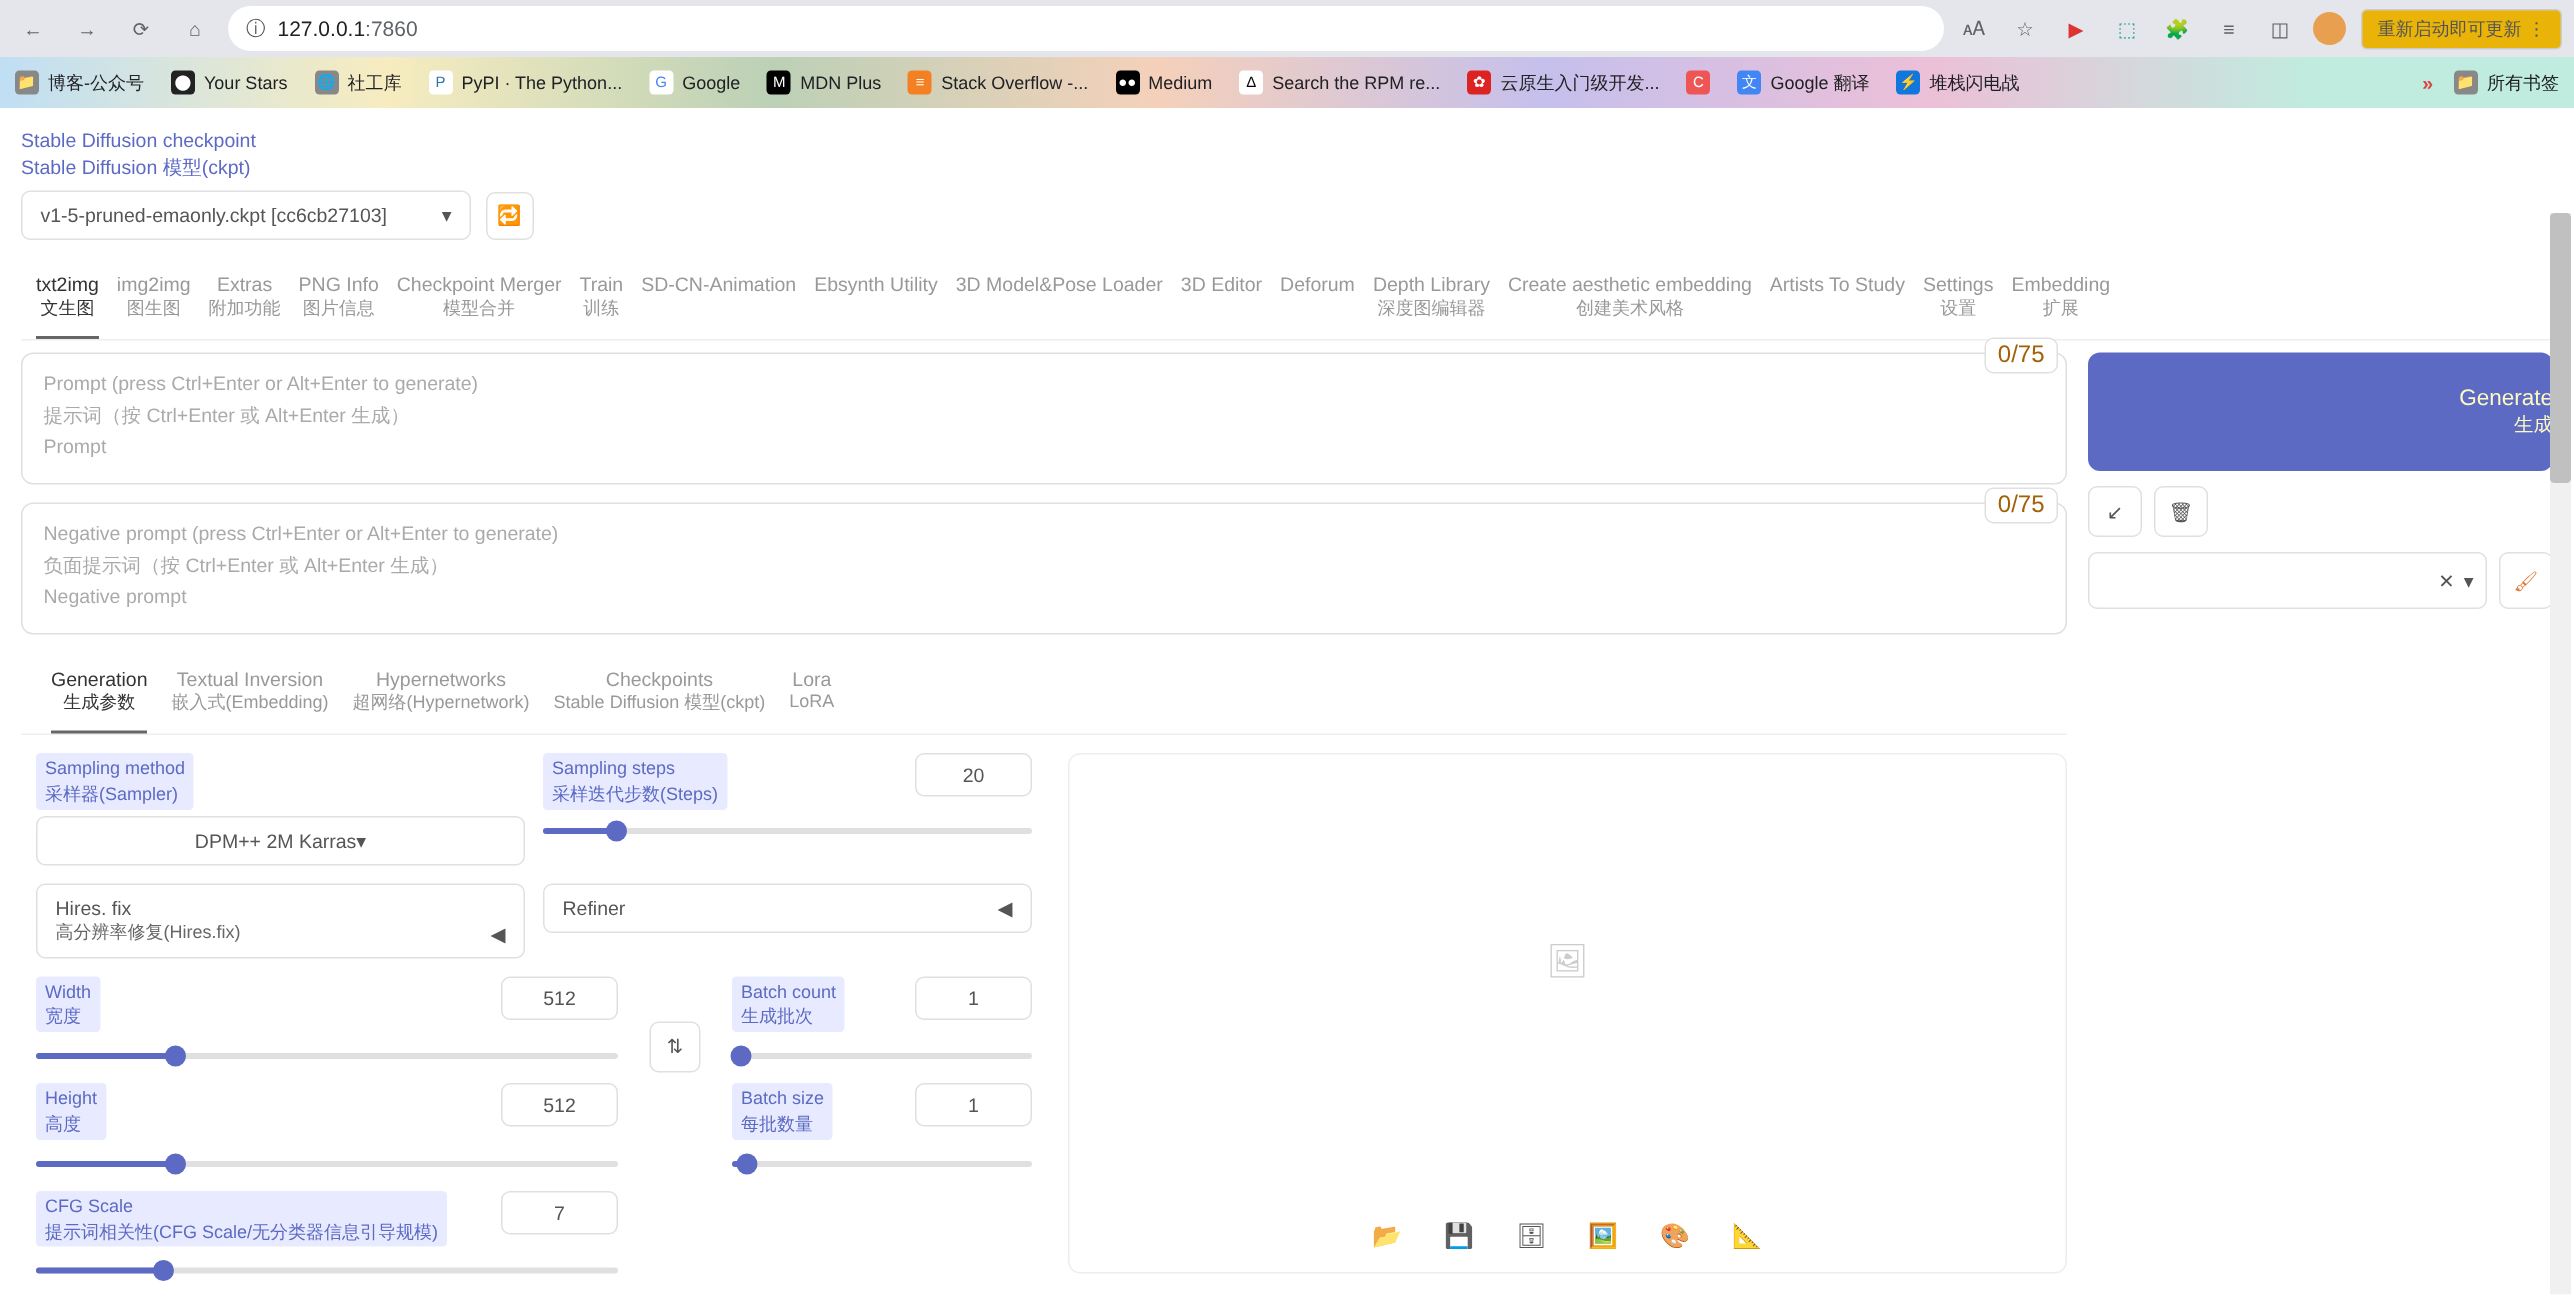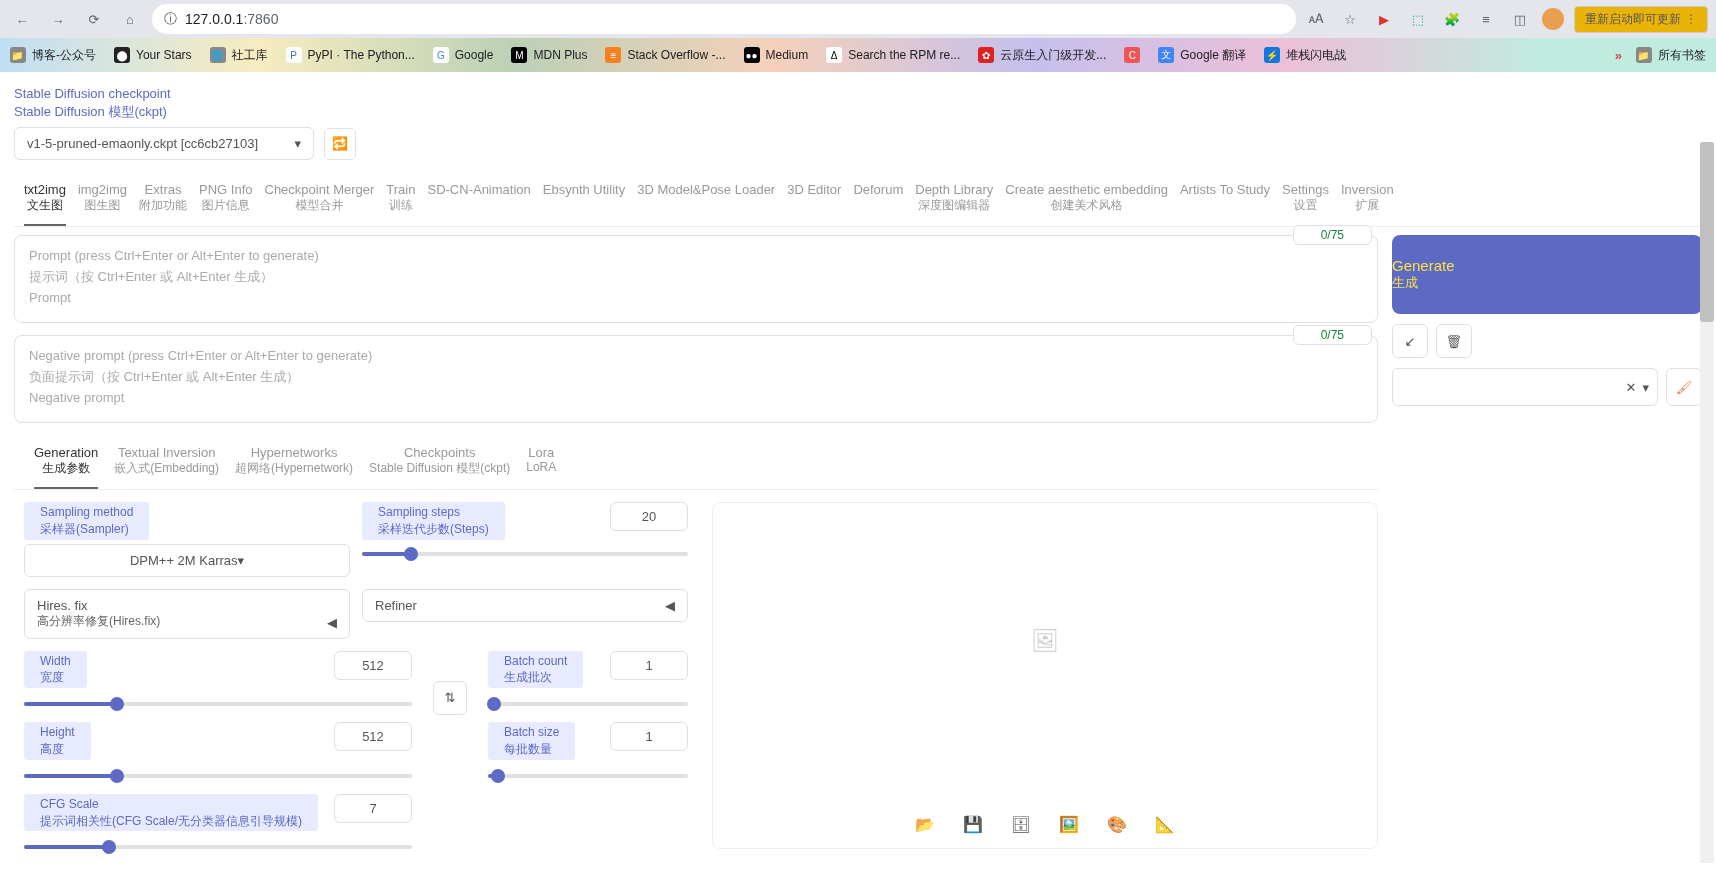"Inversion" span { text: Inversion -> Embedding }
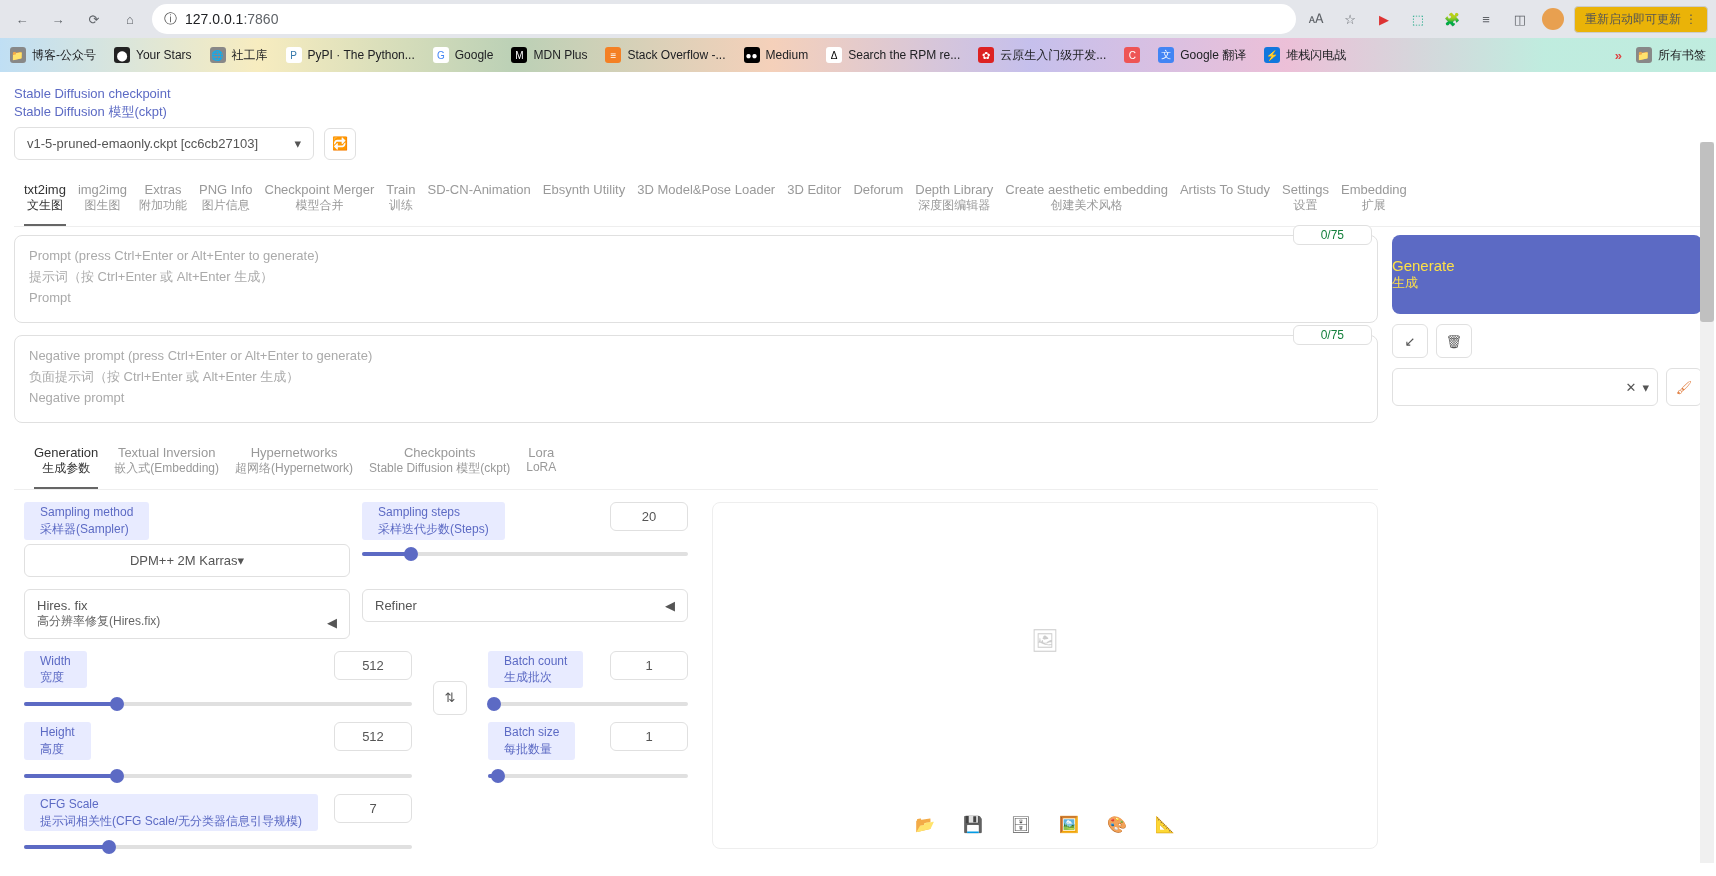"0/75" .token-count { color: #15803d -> #a16207; font-size: 12px -> 16px; padding: 2px 27px -> 2px 8px }
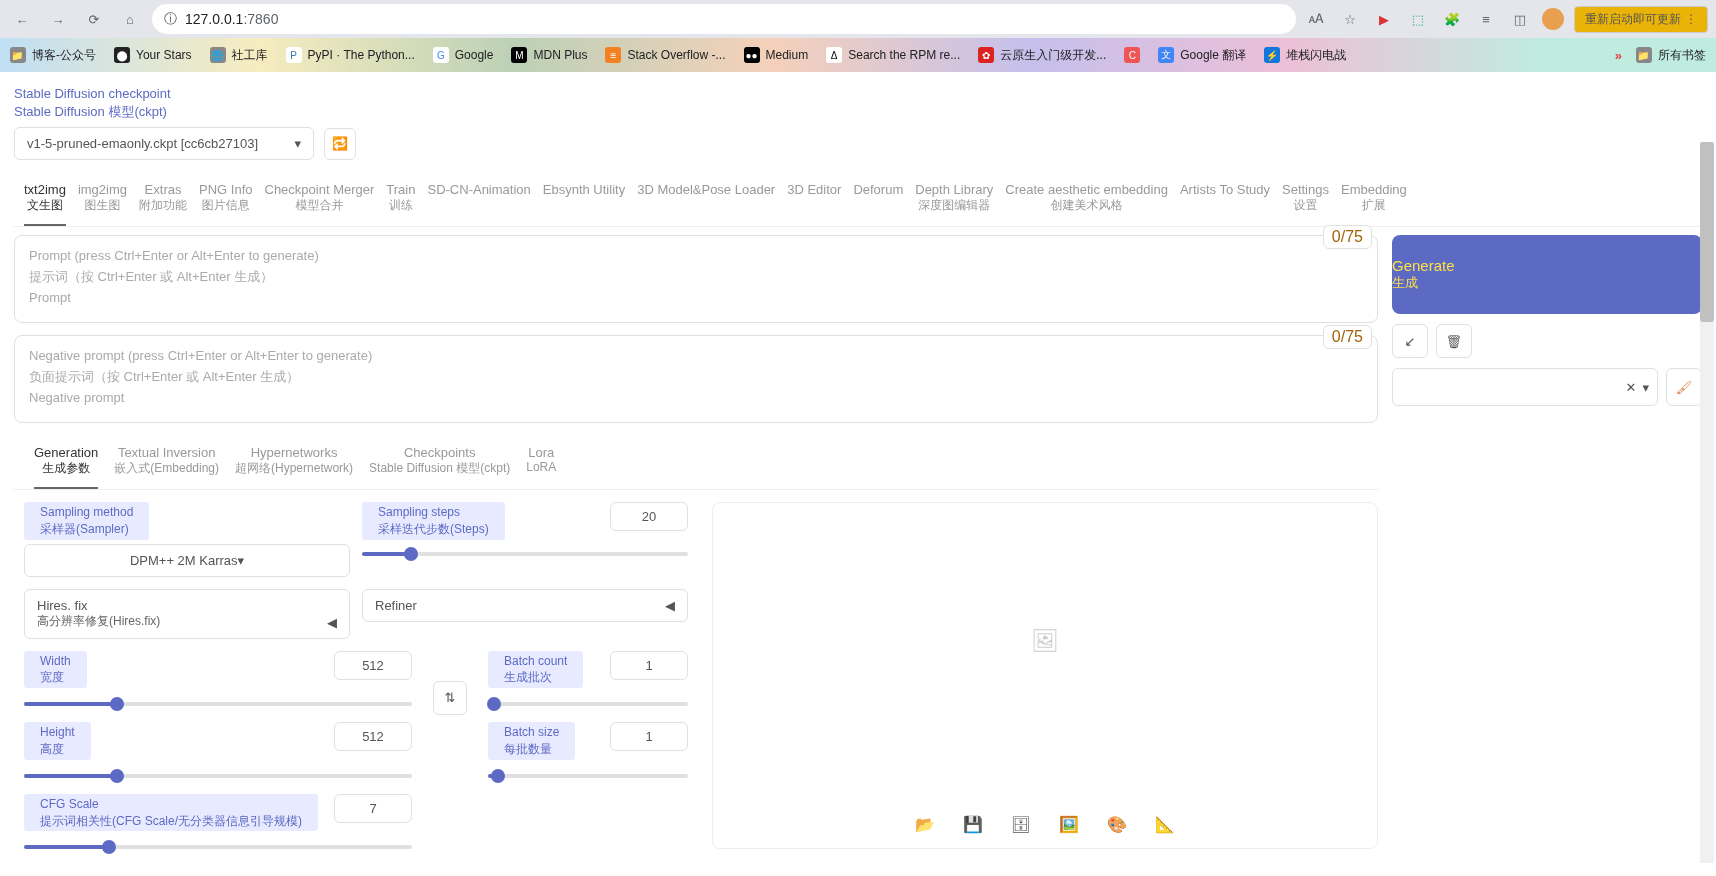"Generate" .gen-btn { color: #fde047 -> #fef9c3; text-align: left -> right }
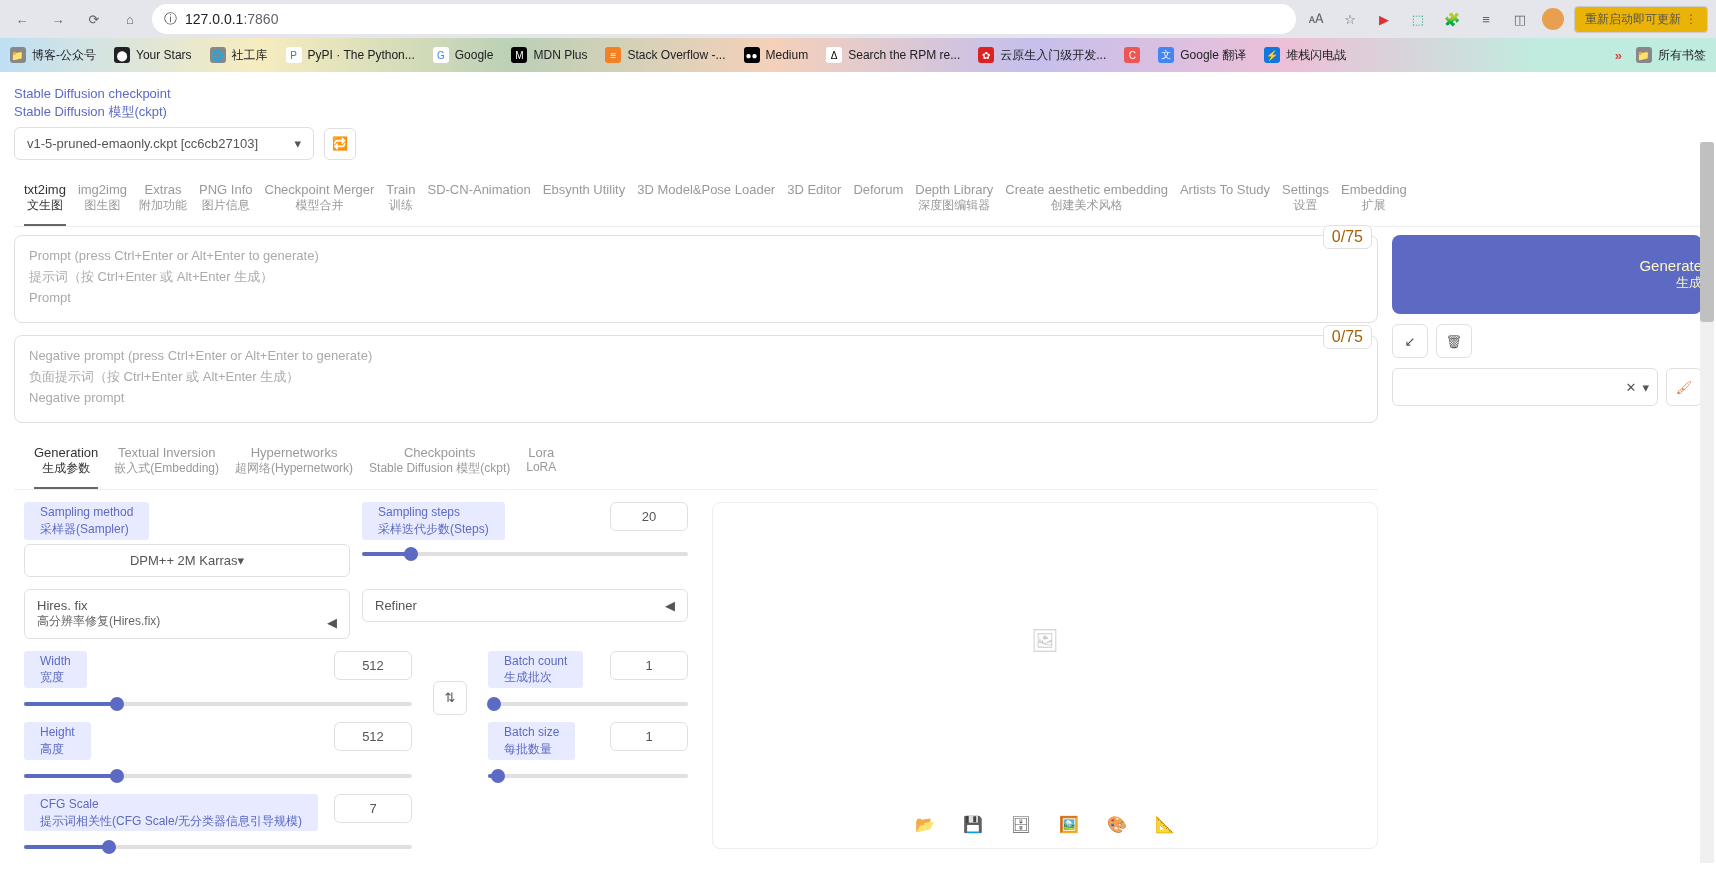"Sampling method" .param-label { padding: 2px 16px -> 2px 6px }
